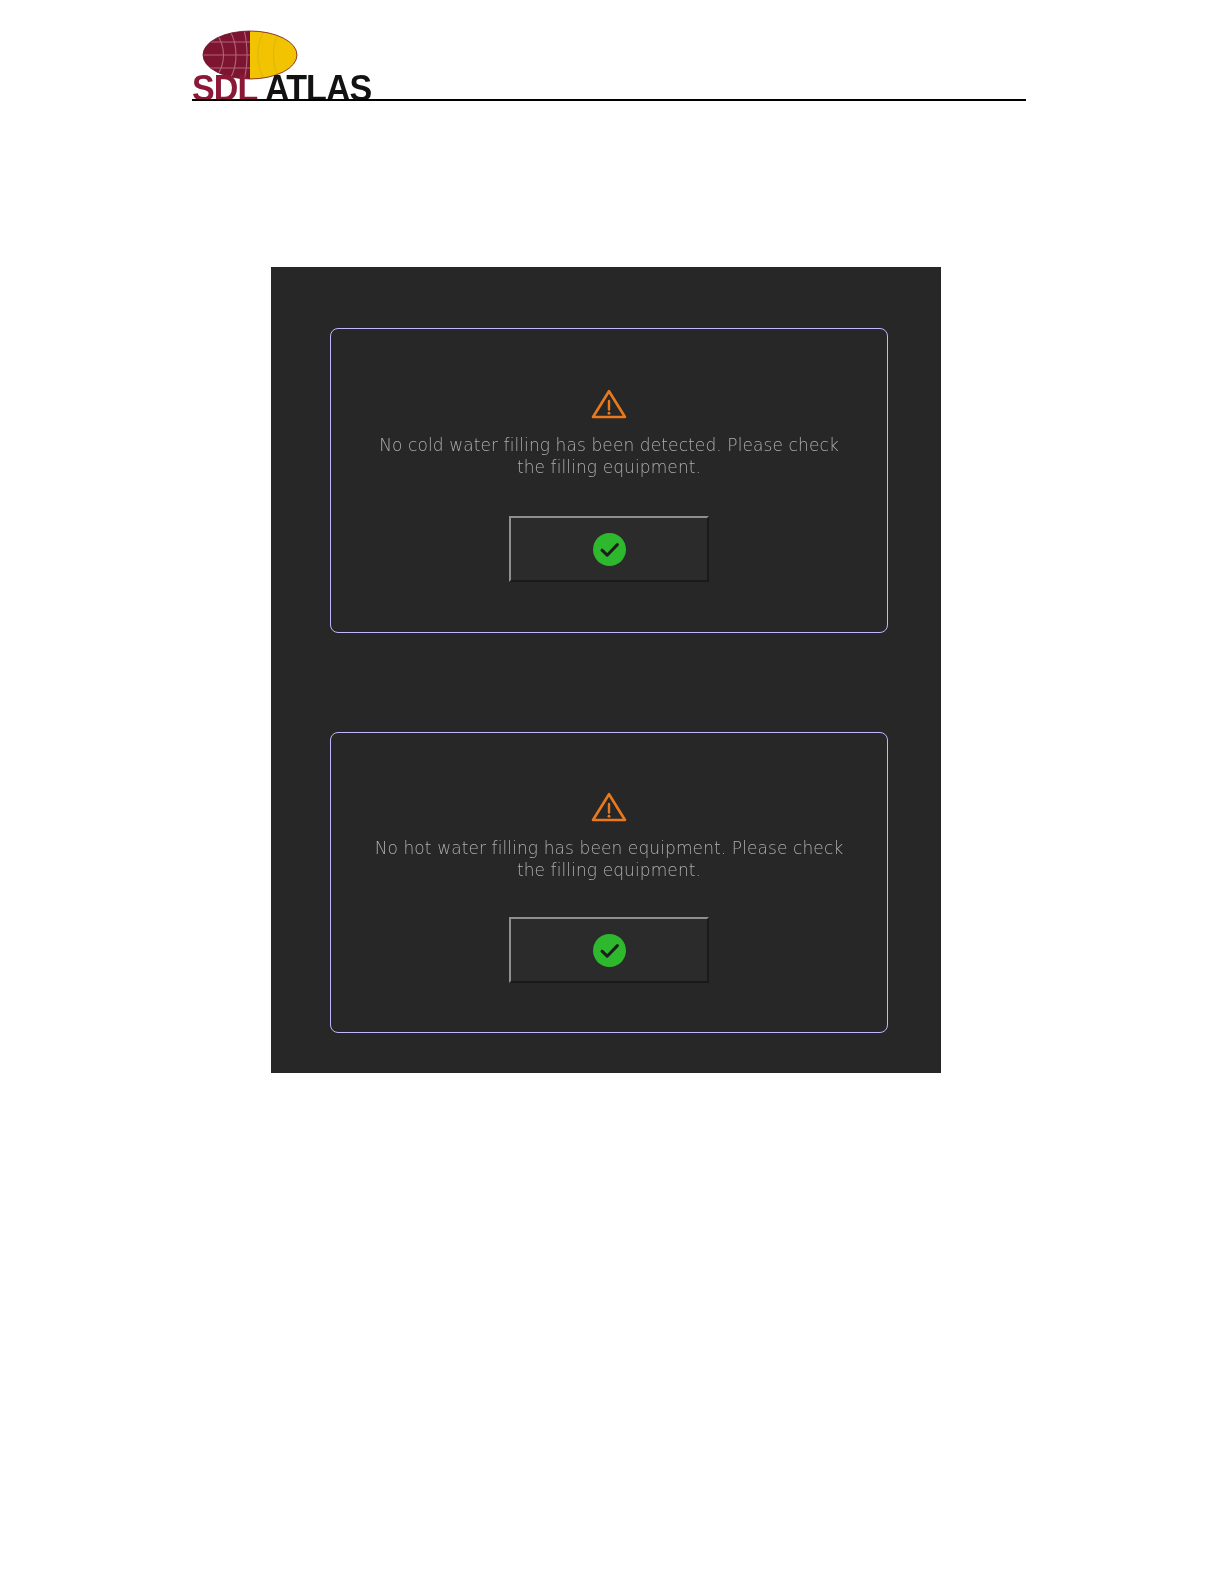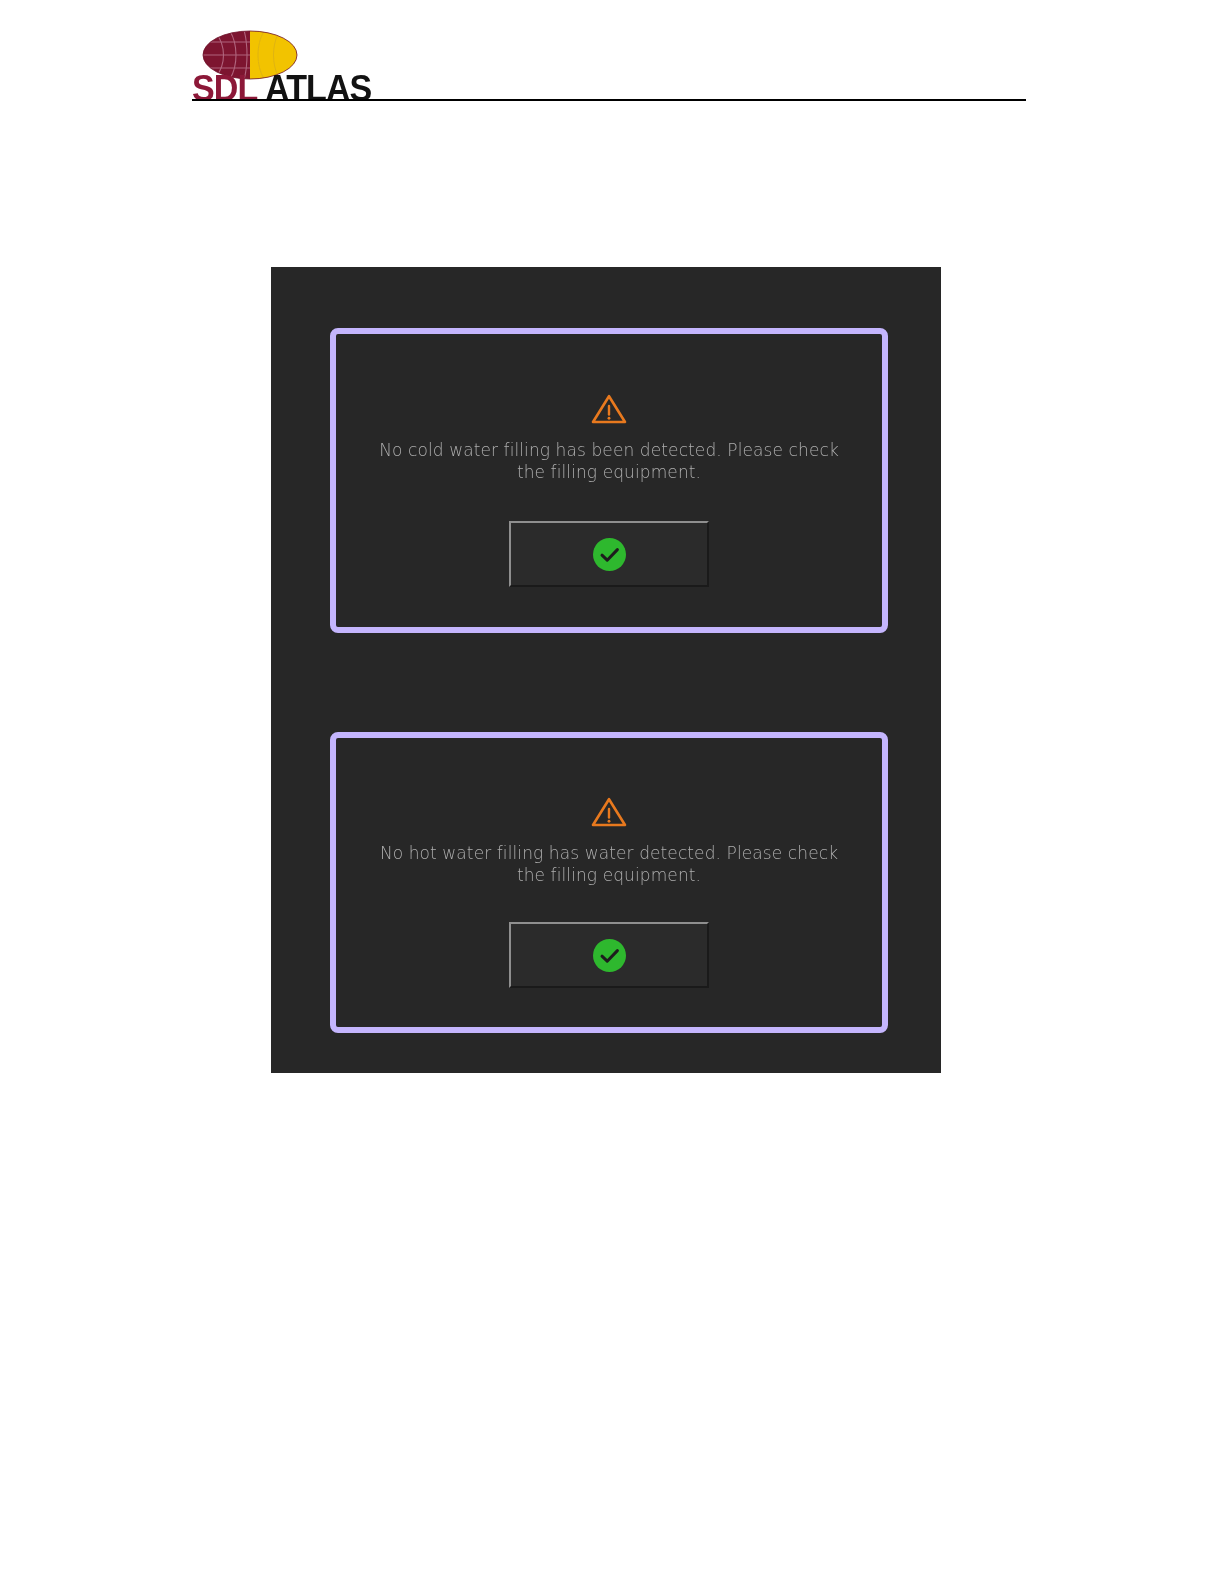"No cold water filling has" .alert-dialog { border: 6px solid #c4b5fd -> 1px solid #c4b5fd }
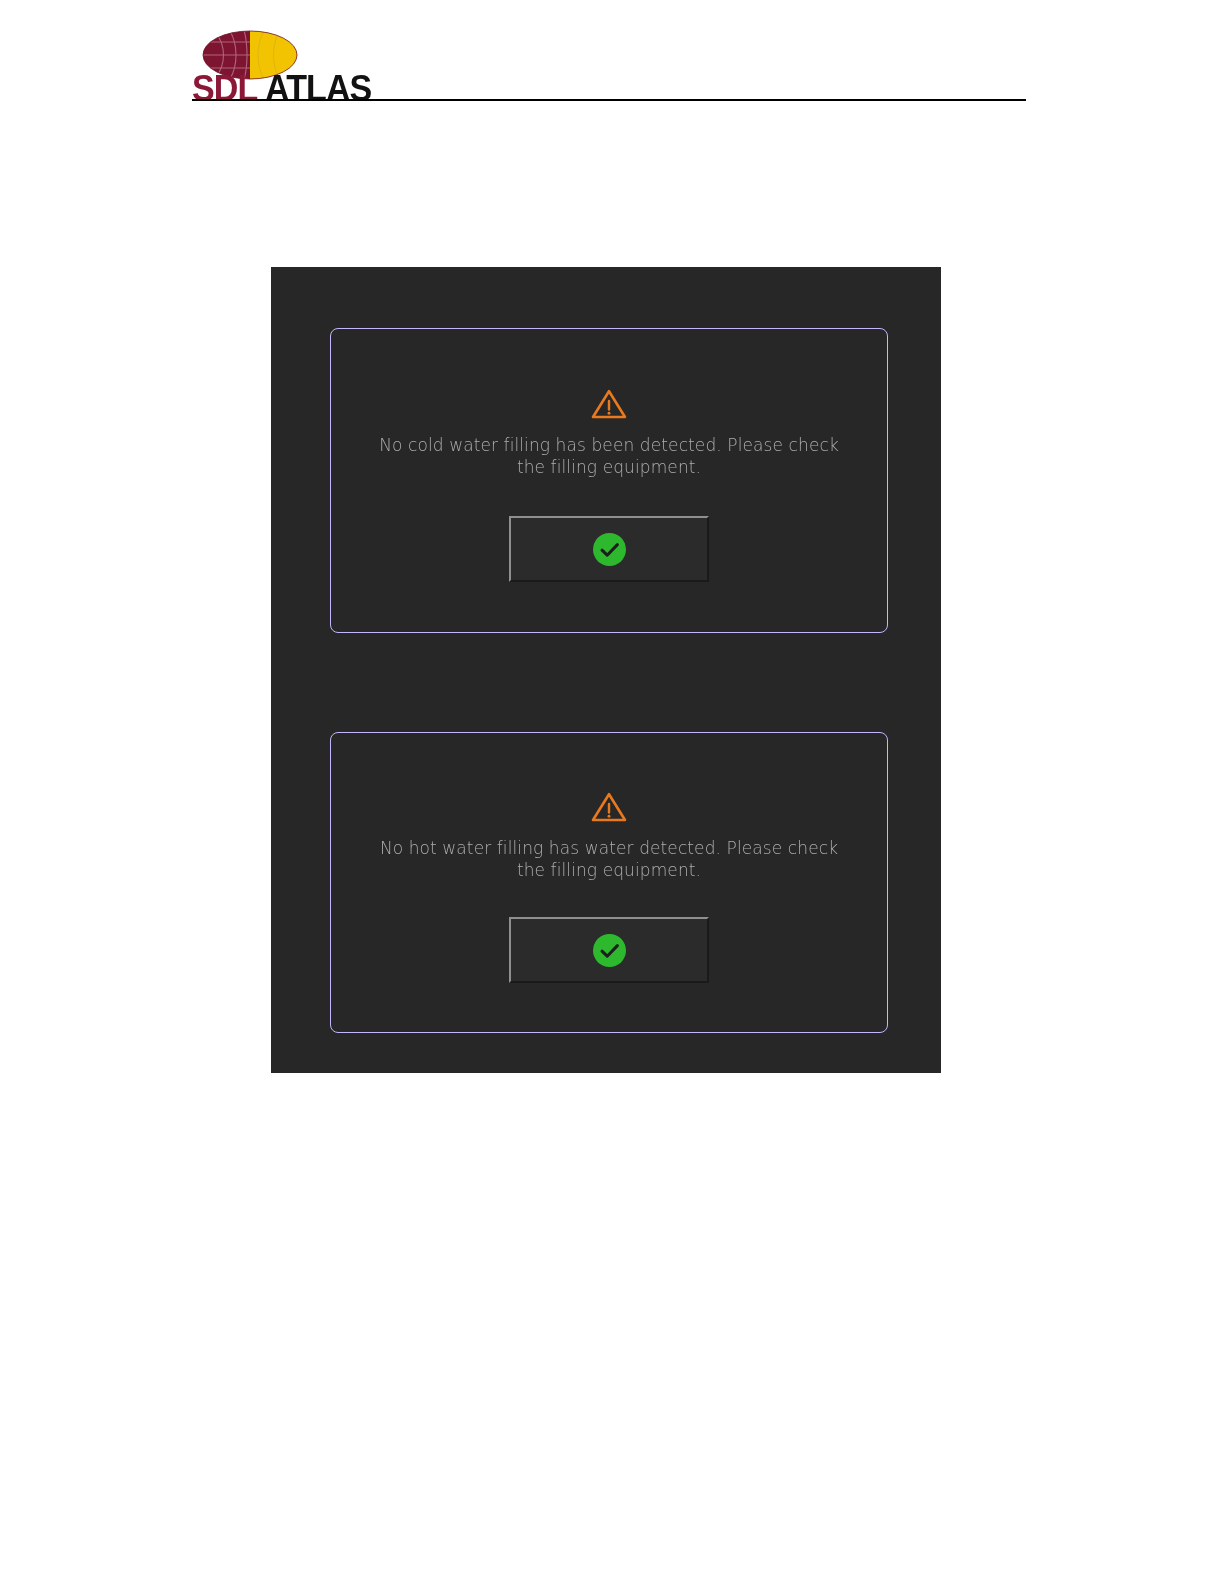"No hot water filling has" span.alert-text { text: water detected -> been equipment }
